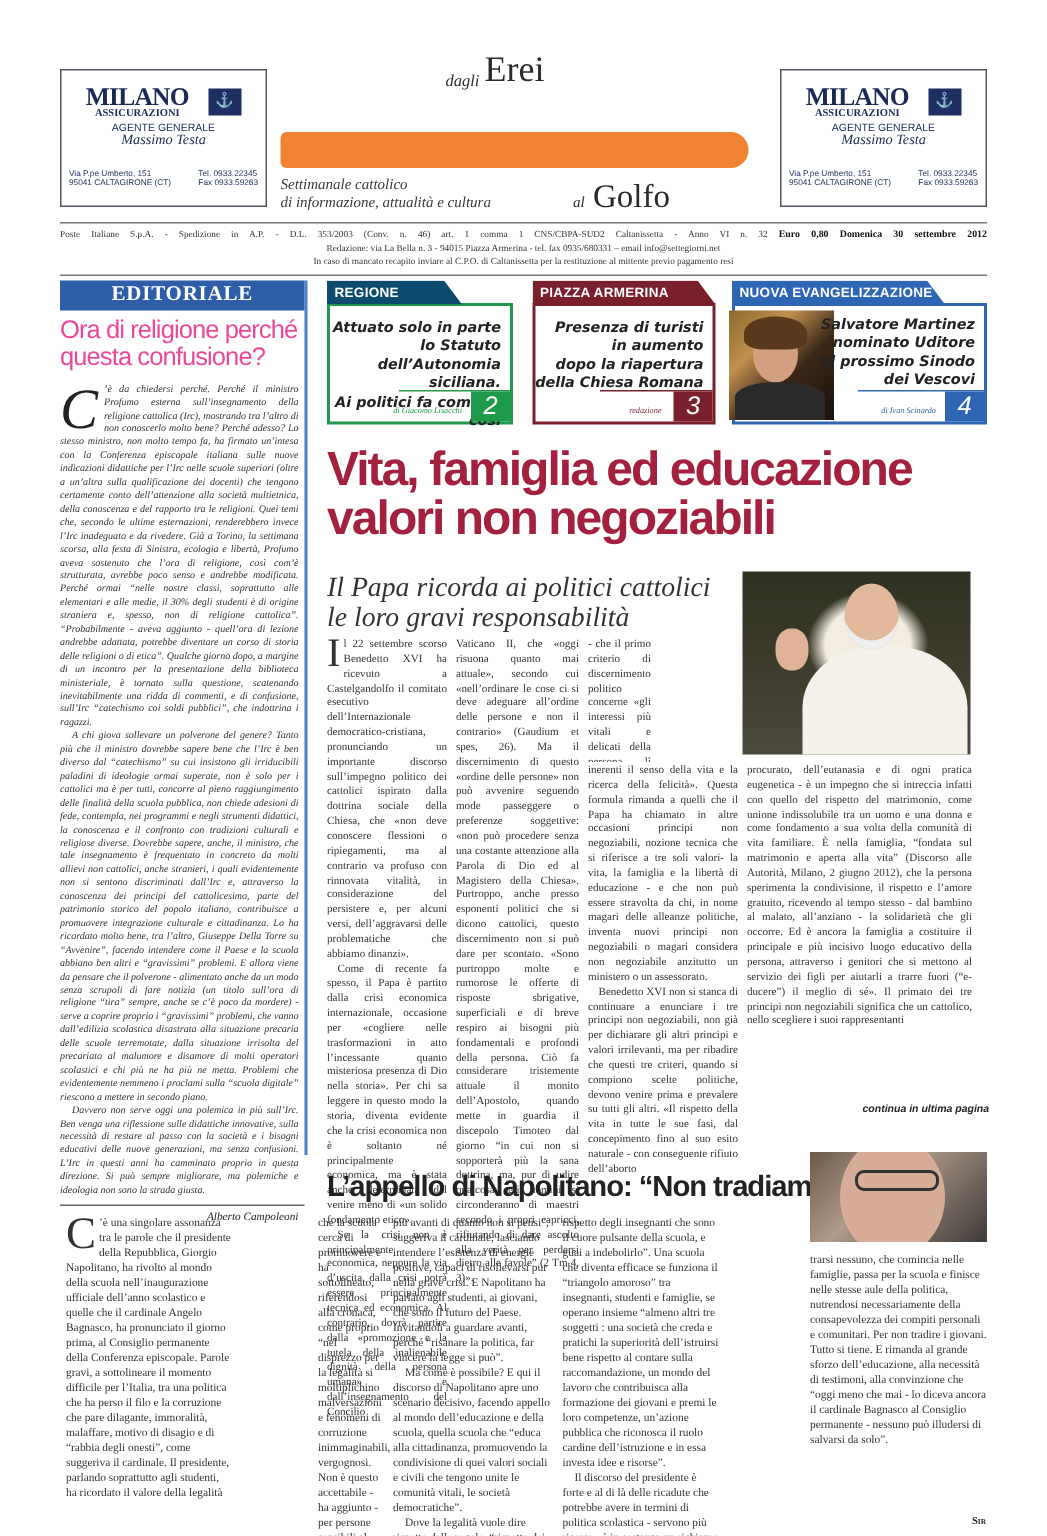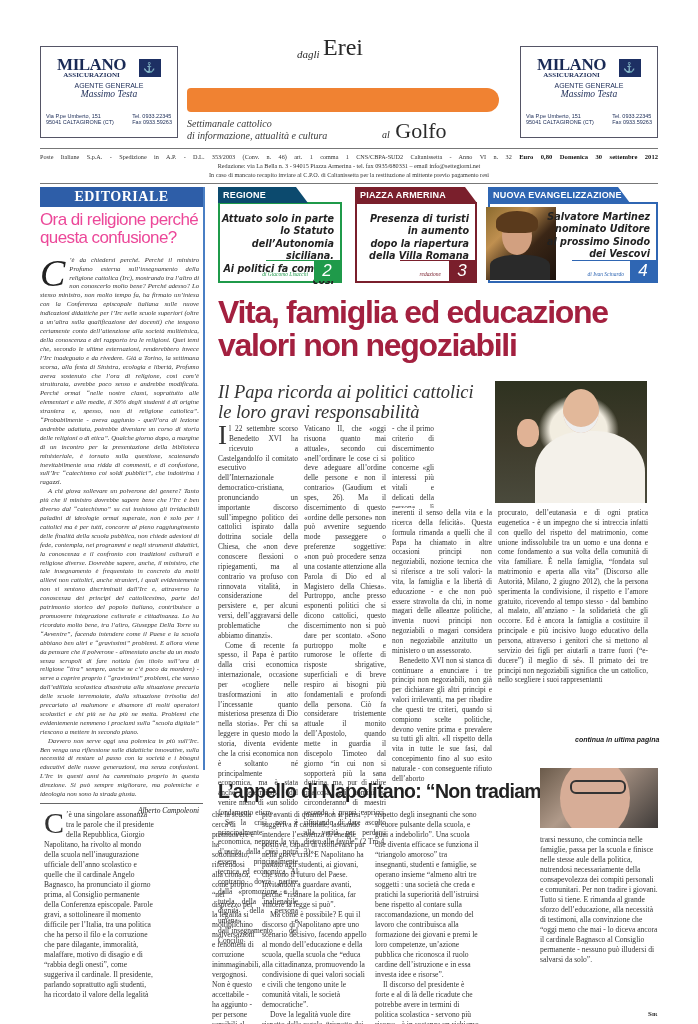"della Villa Romana" div { text: Villa -> Chiesa }
